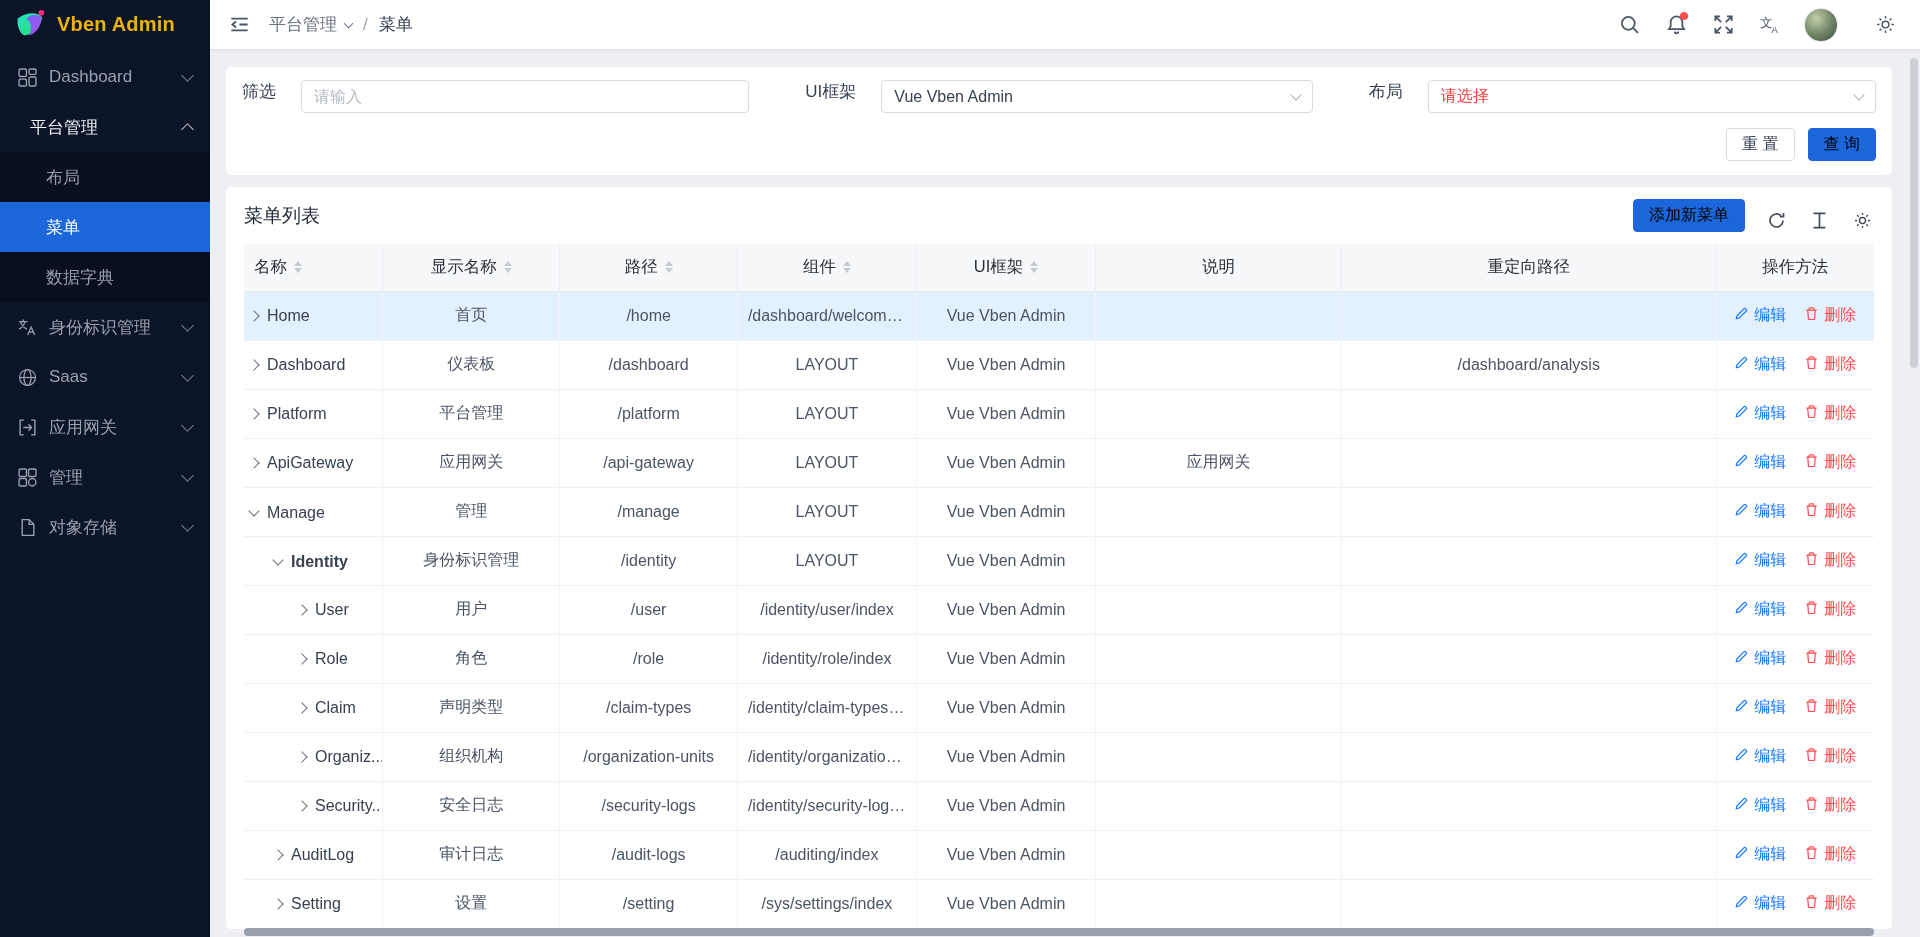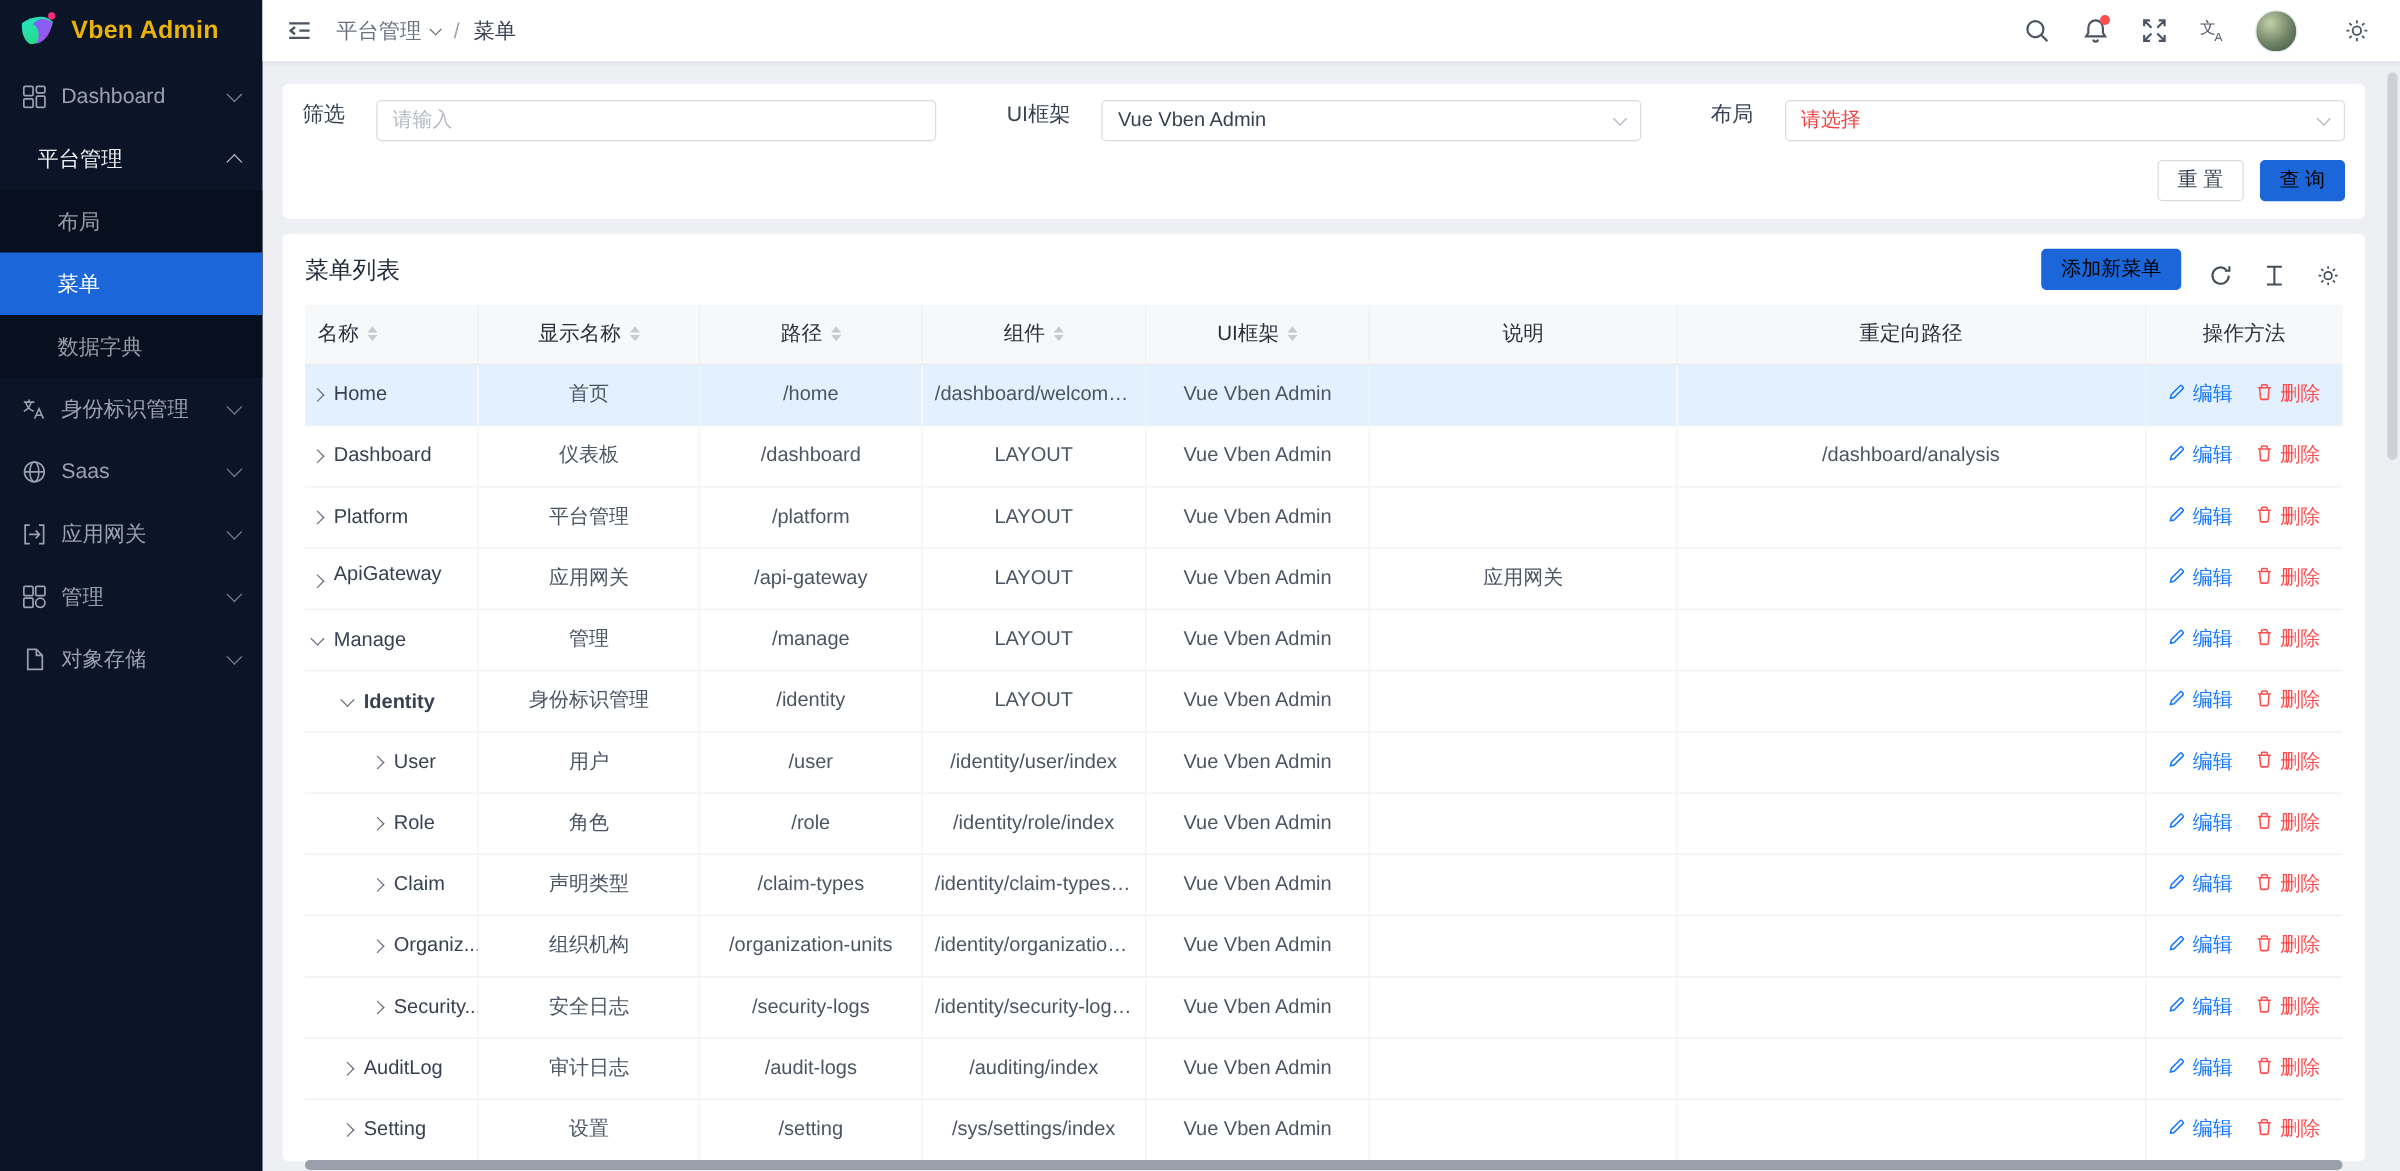"ApiGateway" span.name-wrap { align-items: flex-end -> none }
